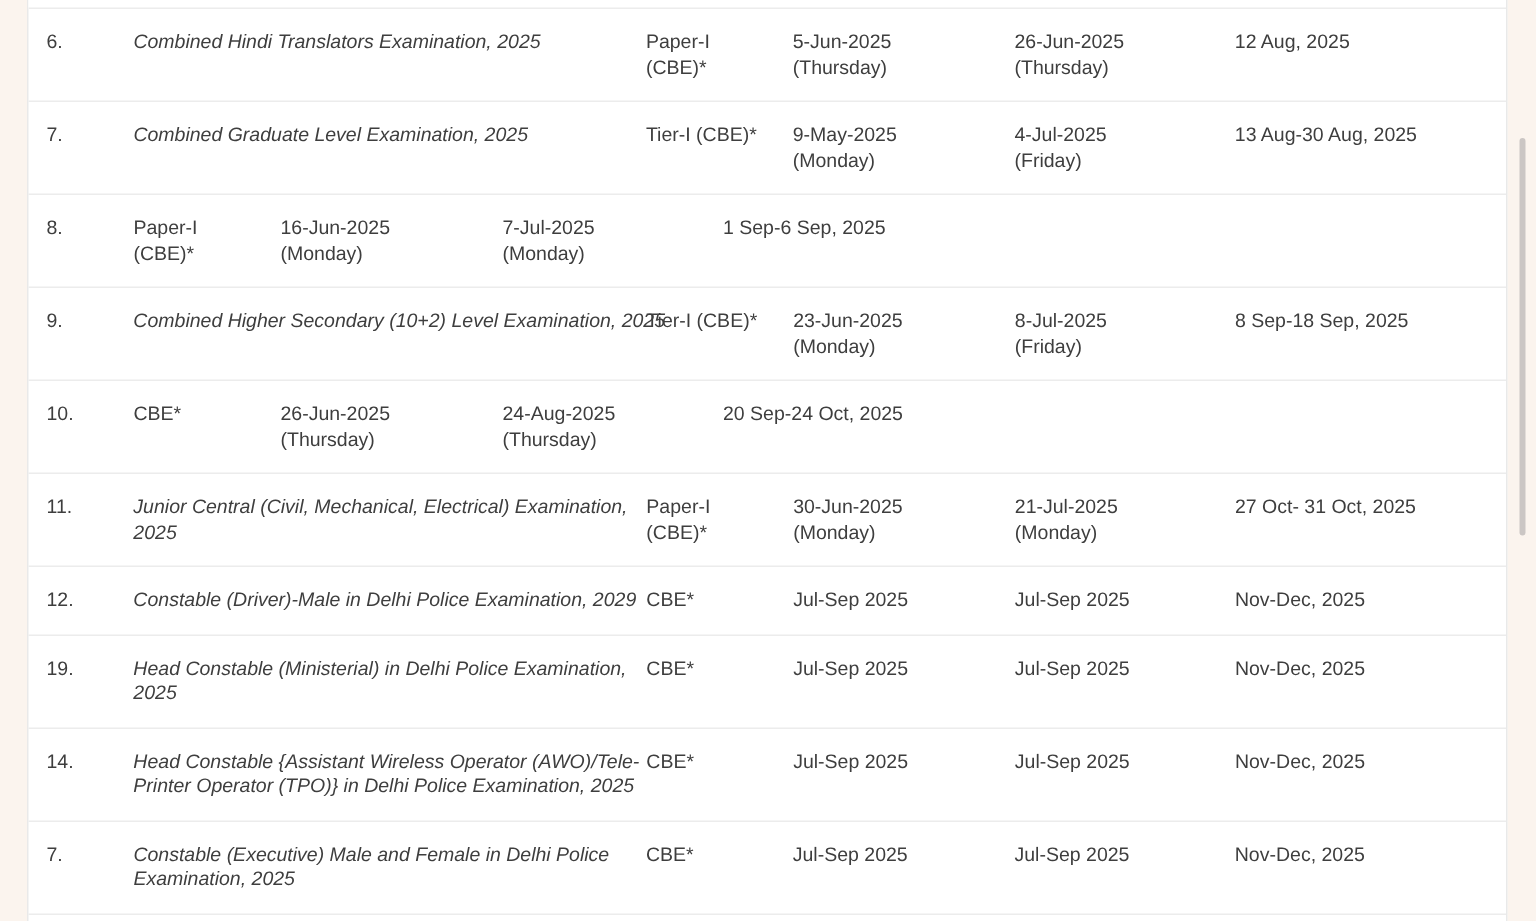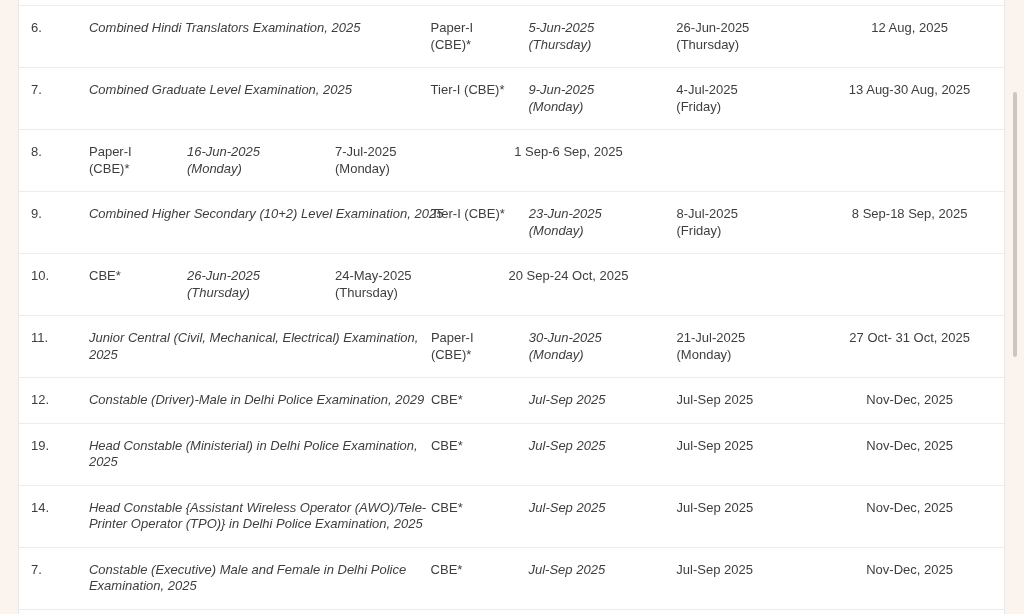"5-Jun-2025" .c-advt { font-style: italic -> none }
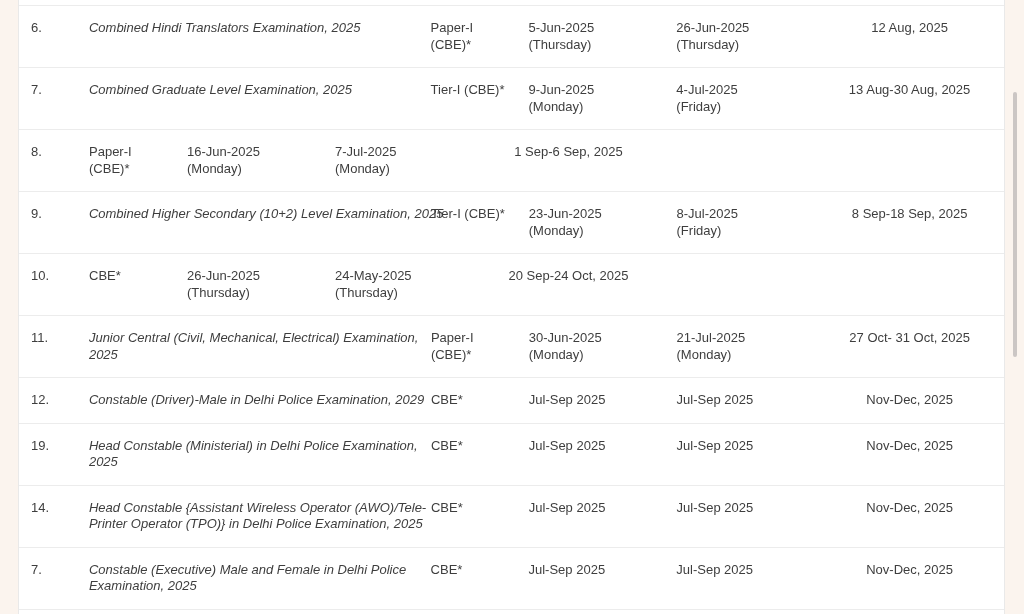"12 Aug, 2025" .c-exam { text-align: center -> none }
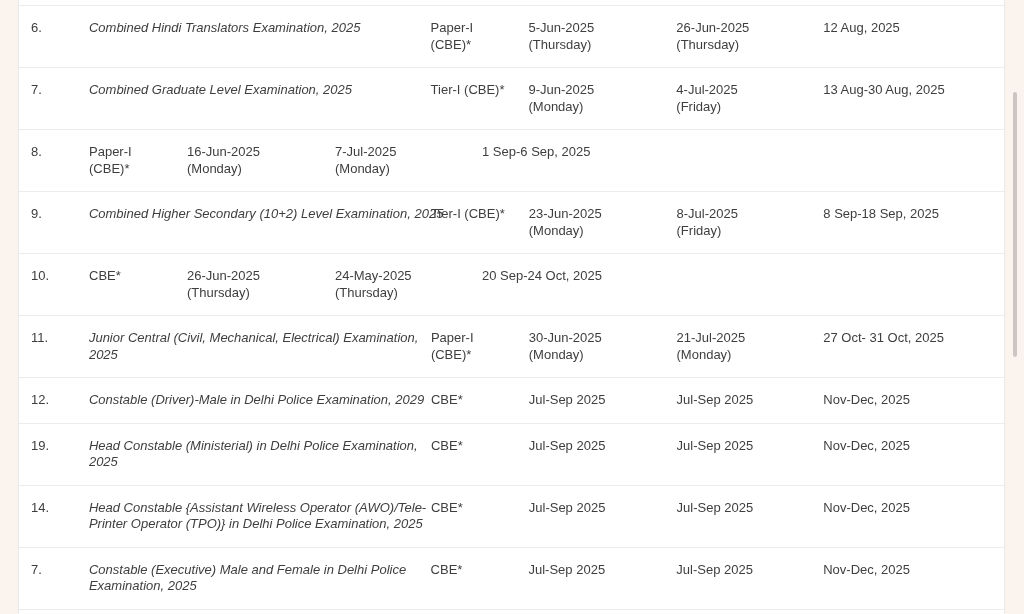"9-Jun-2025" div.line { text: 9-Jun-2025 -> 9-May-2025 }
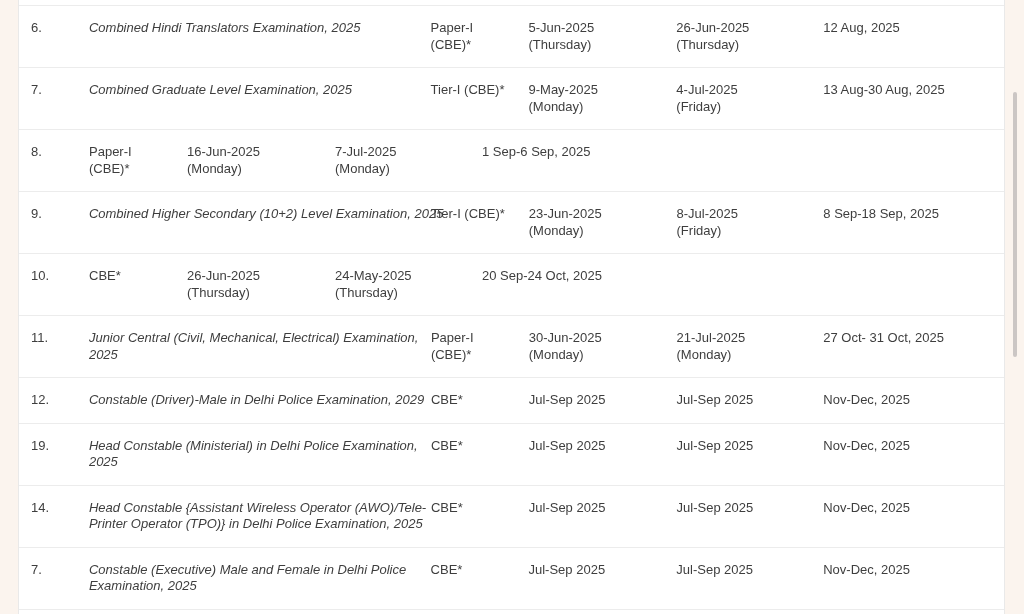"24-May-2025" div.line { text: 24-May-2025 -> 24-Aug-2025 }
